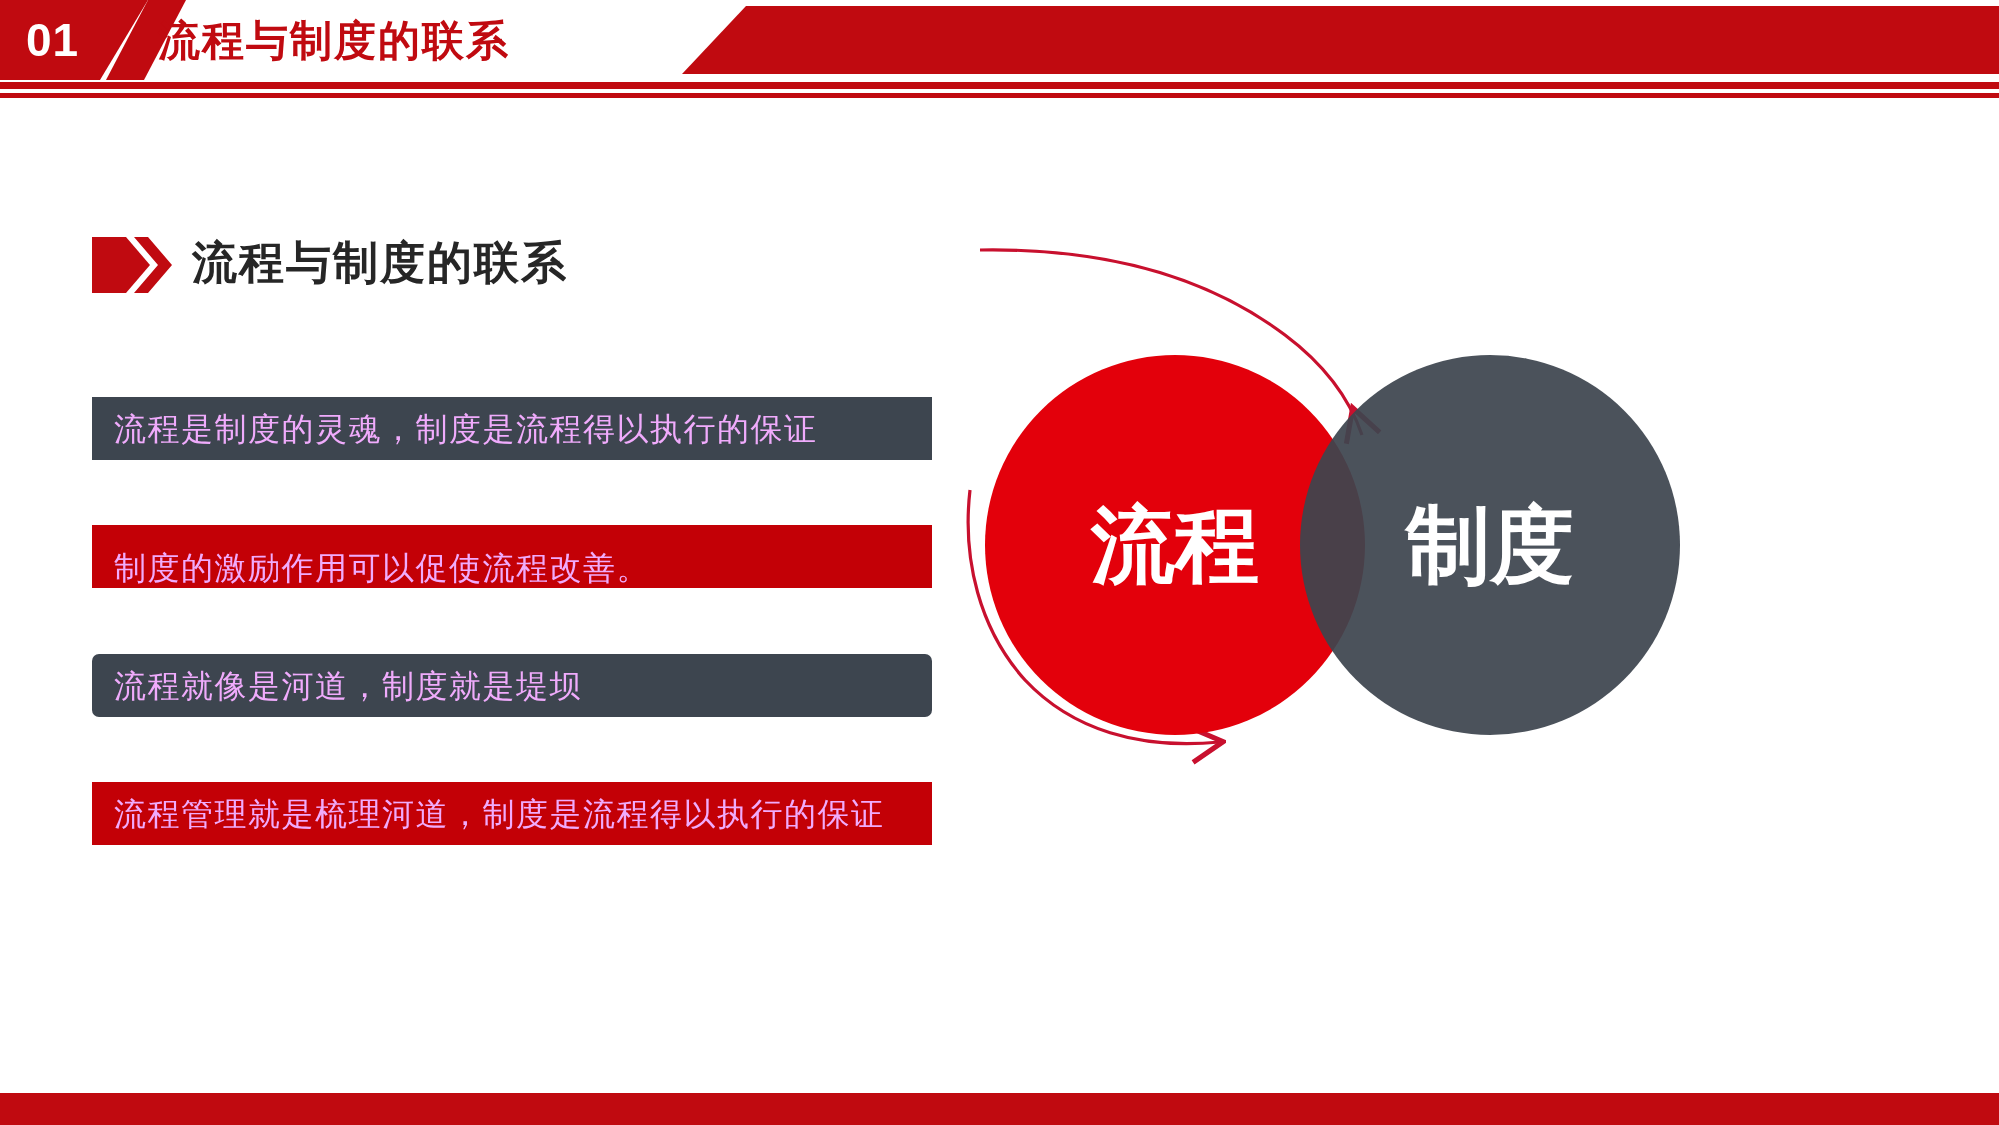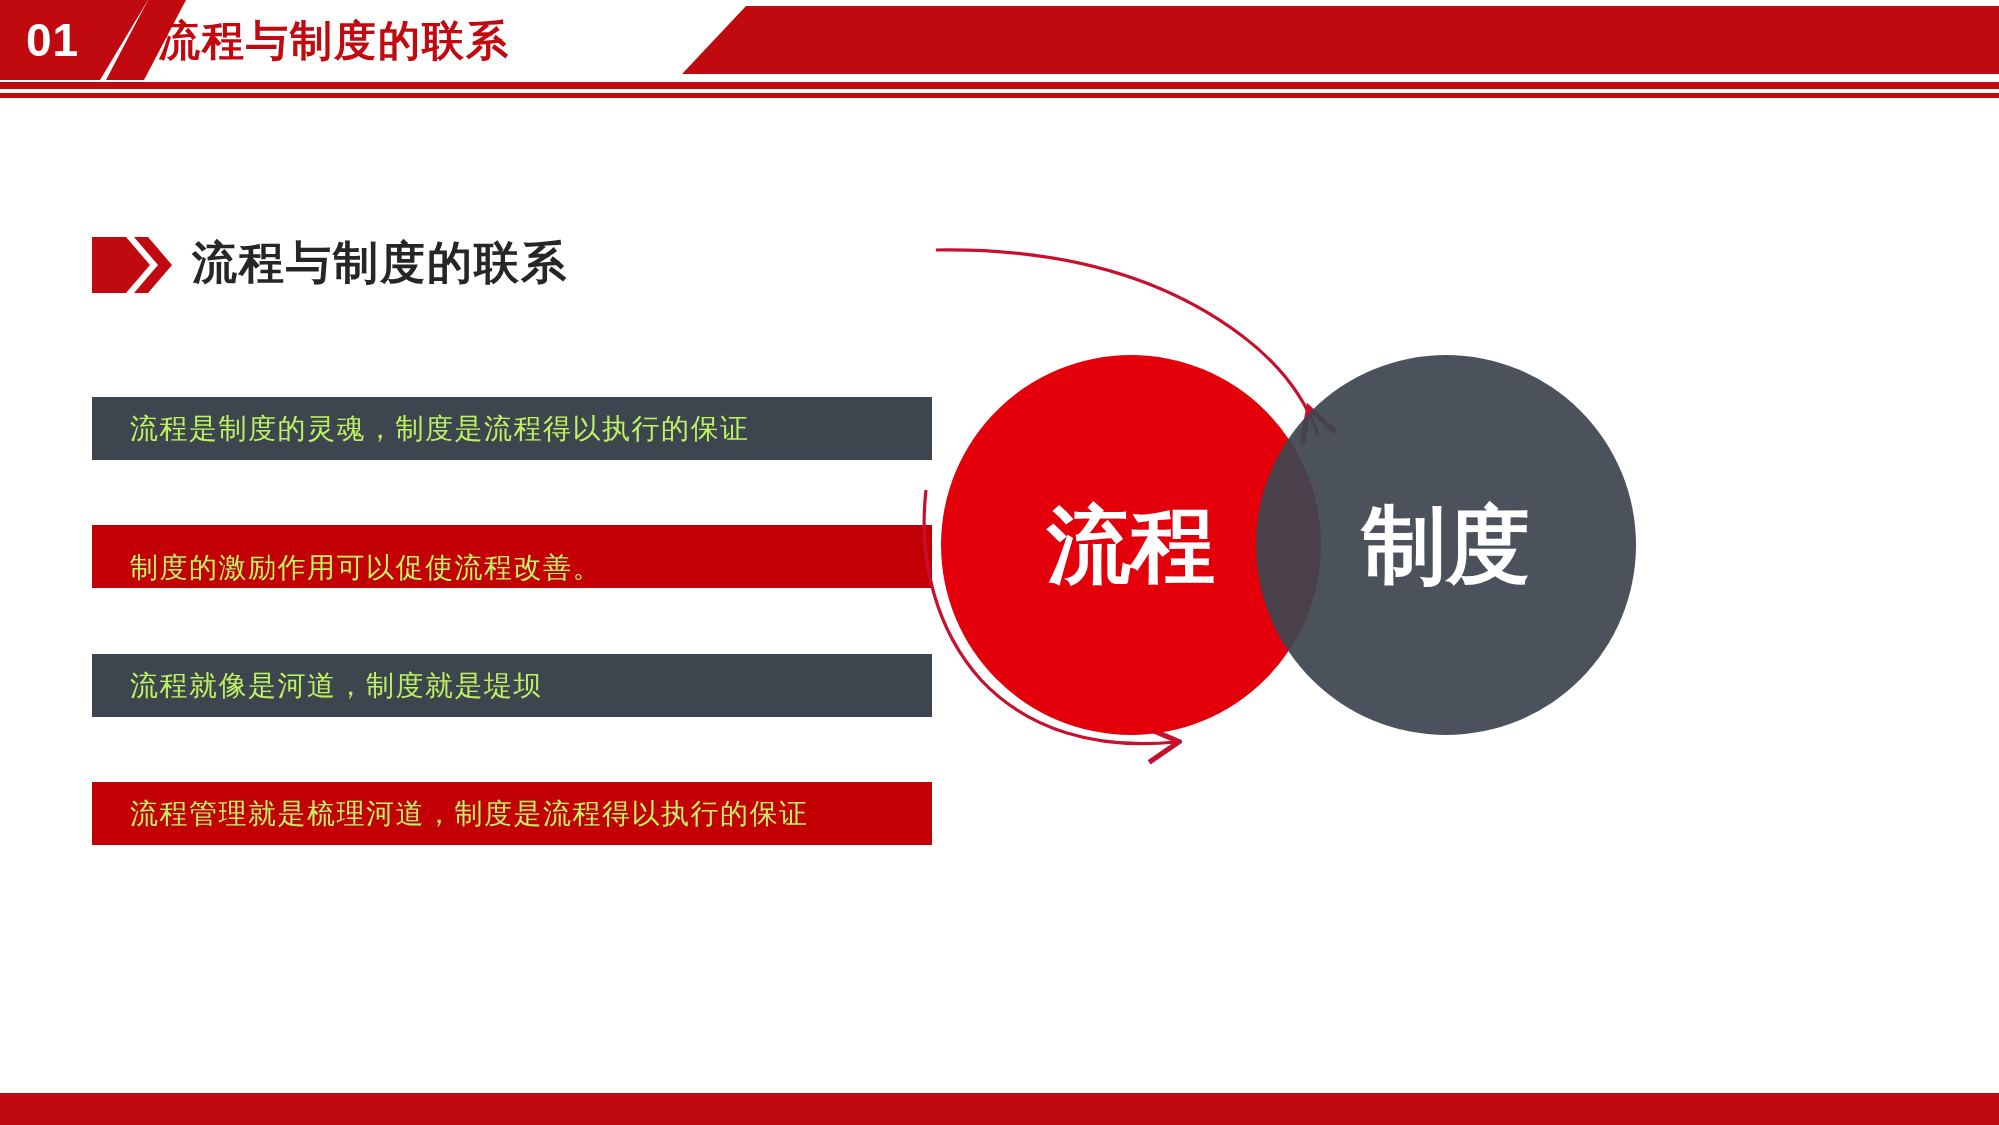"流程是制度的灵魂，制度是流程得以执行的保证" .bar-text { color: #bef264 -> #f0abfc; font-size: 28px -> 32px; padding-left: 38px -> 22px }
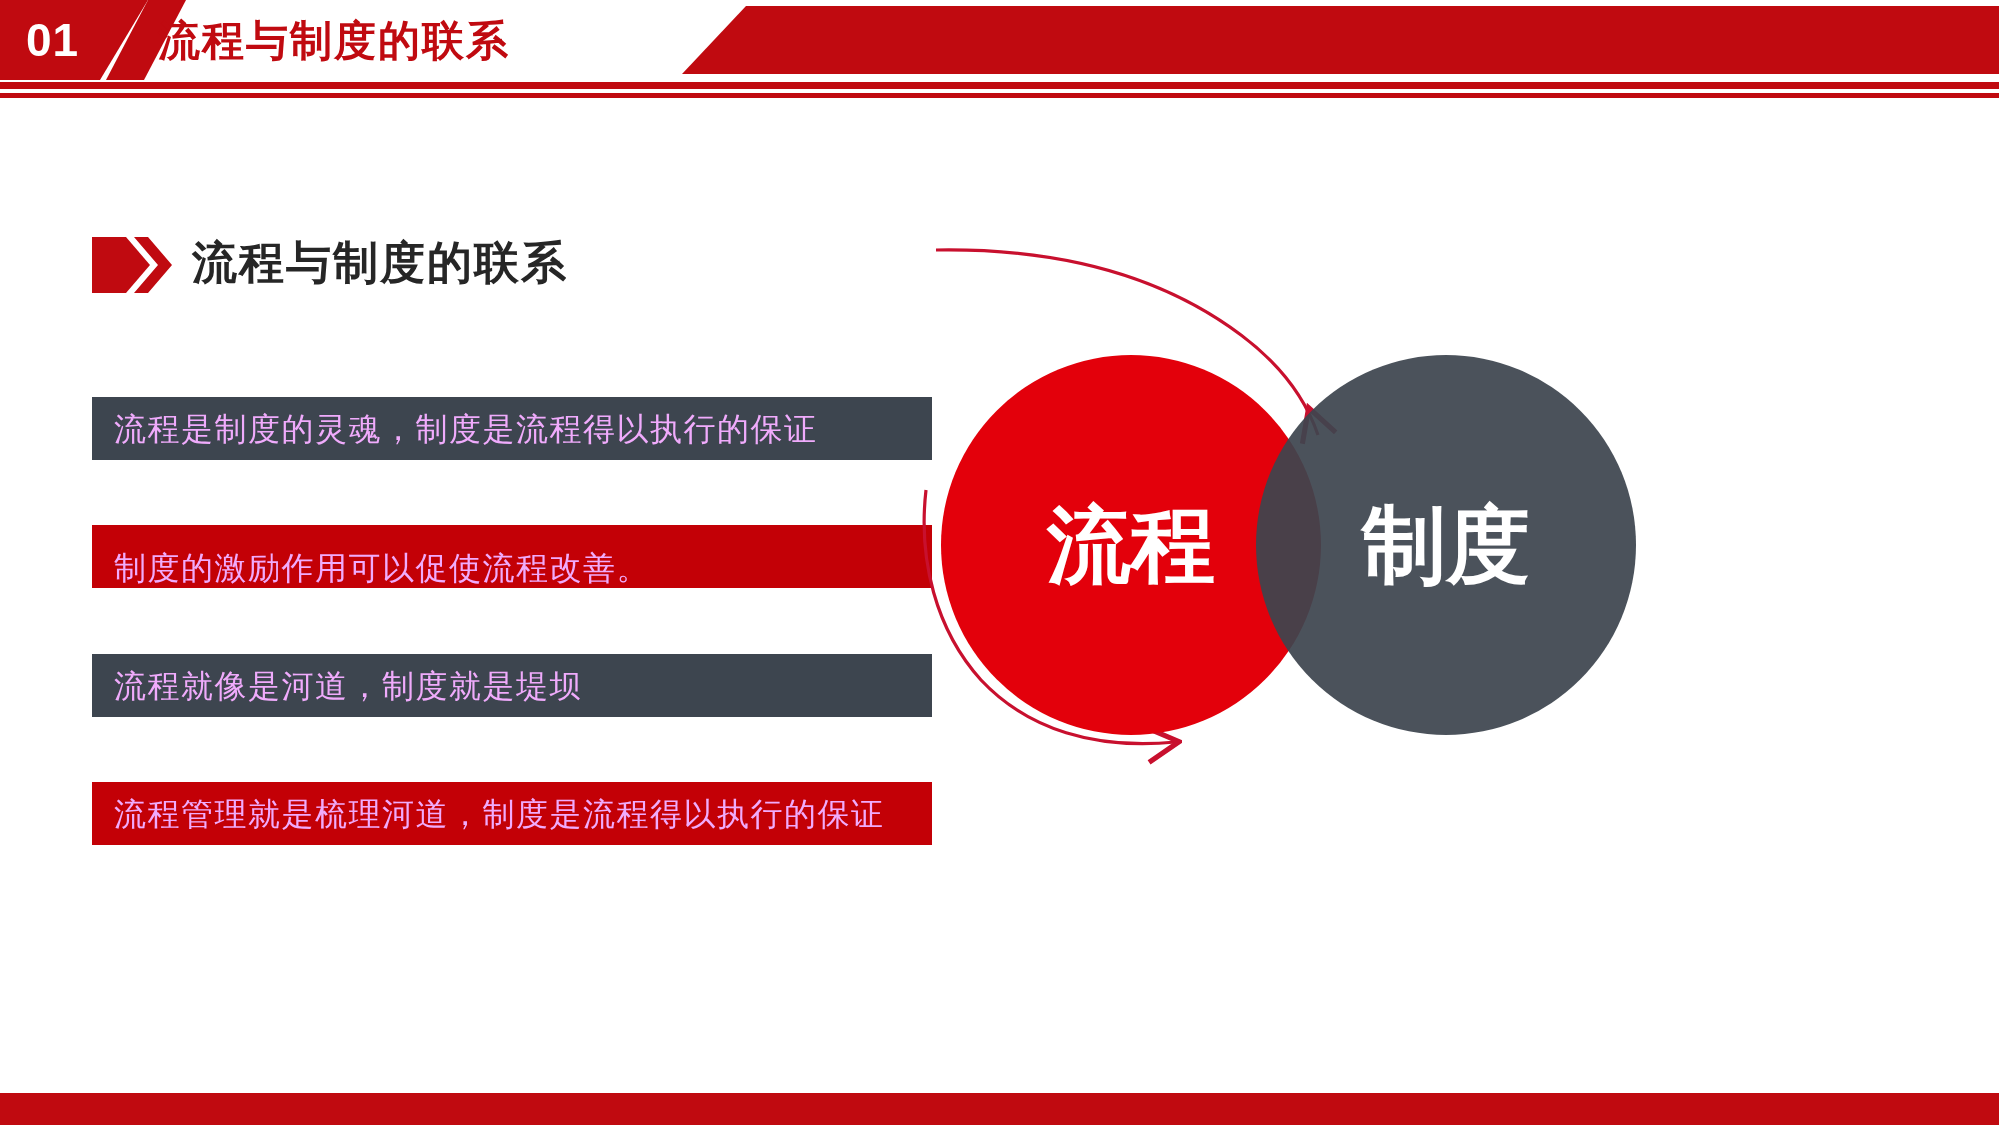"流程" .venn { left: 916px -> 960px }
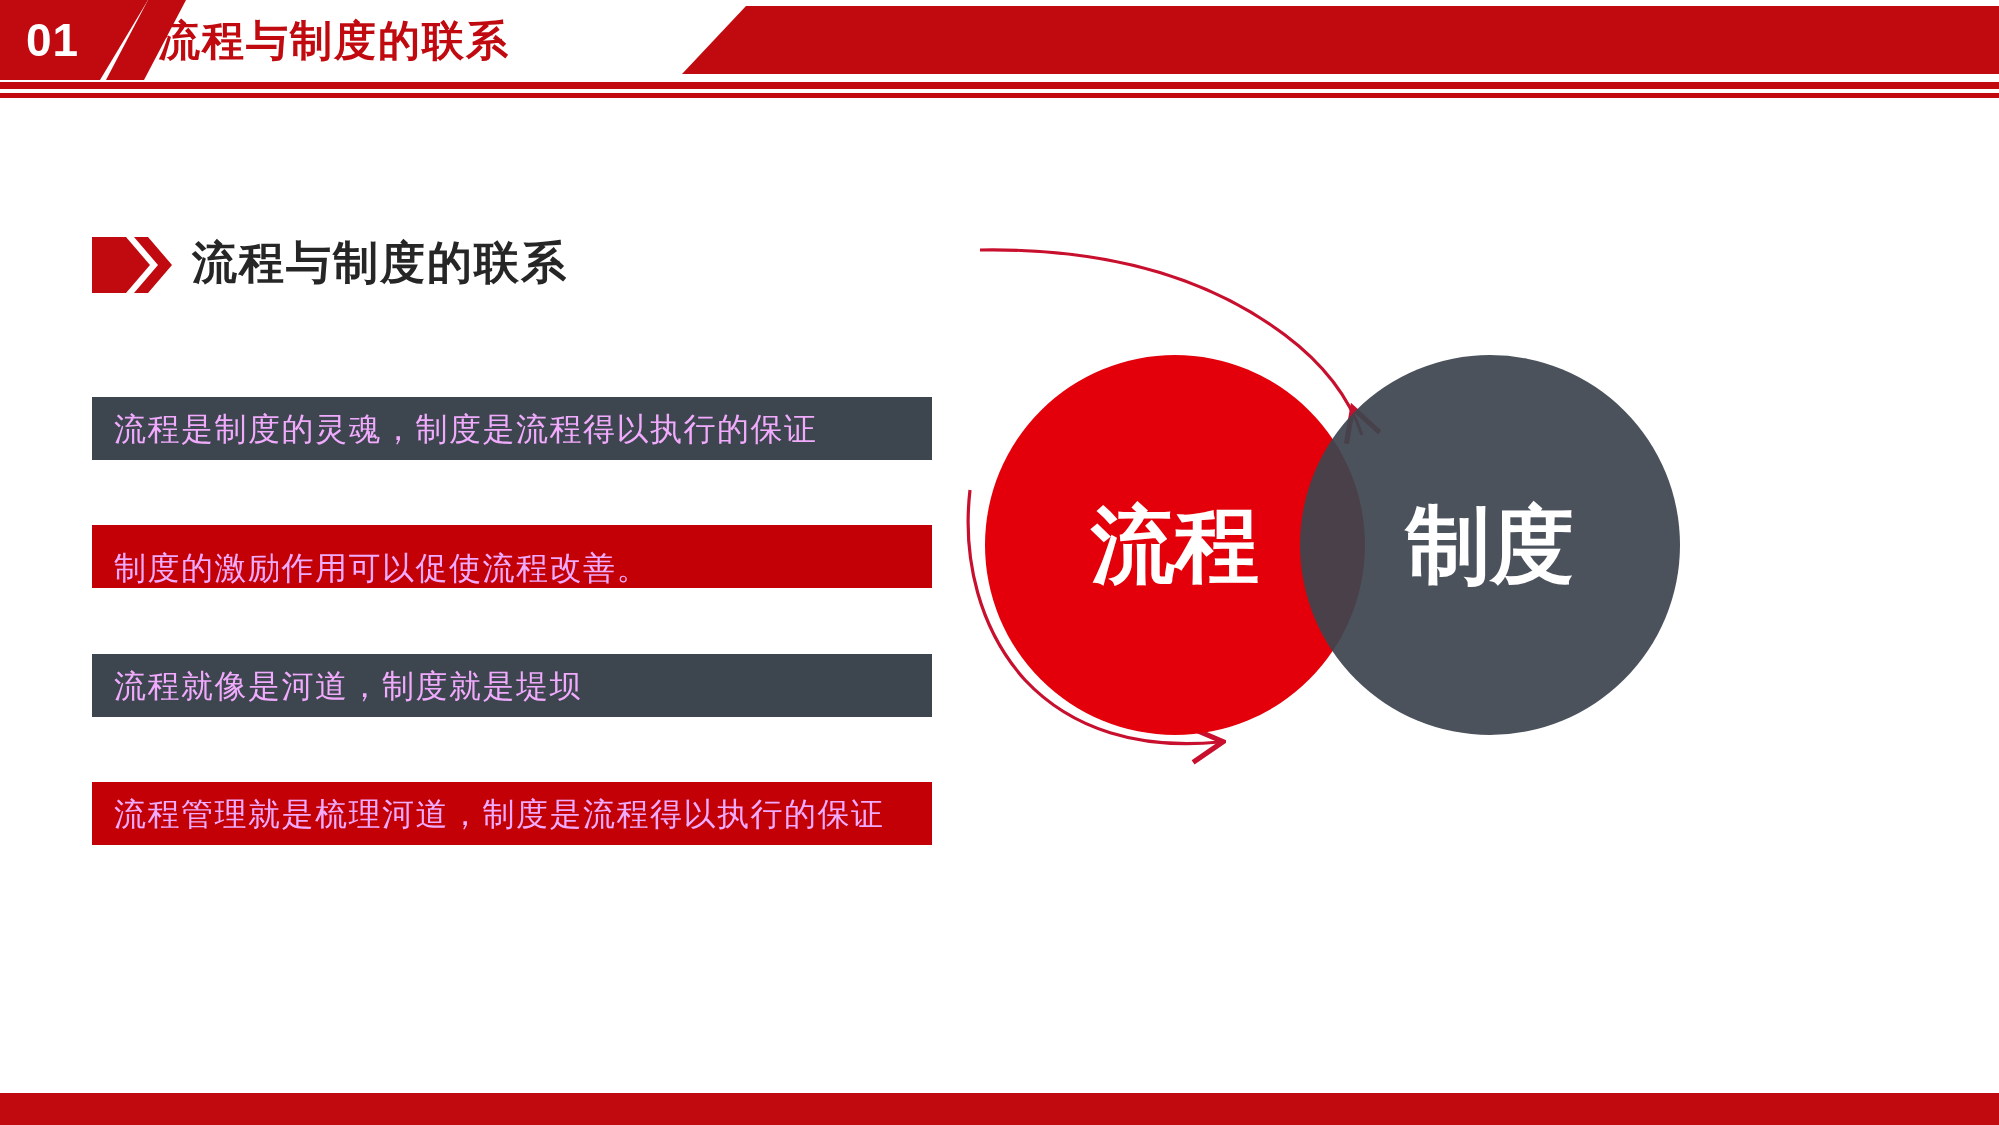"流程就像是河道，制度就是堤坝" .bar-2 { border-radius: none -> 7px }
